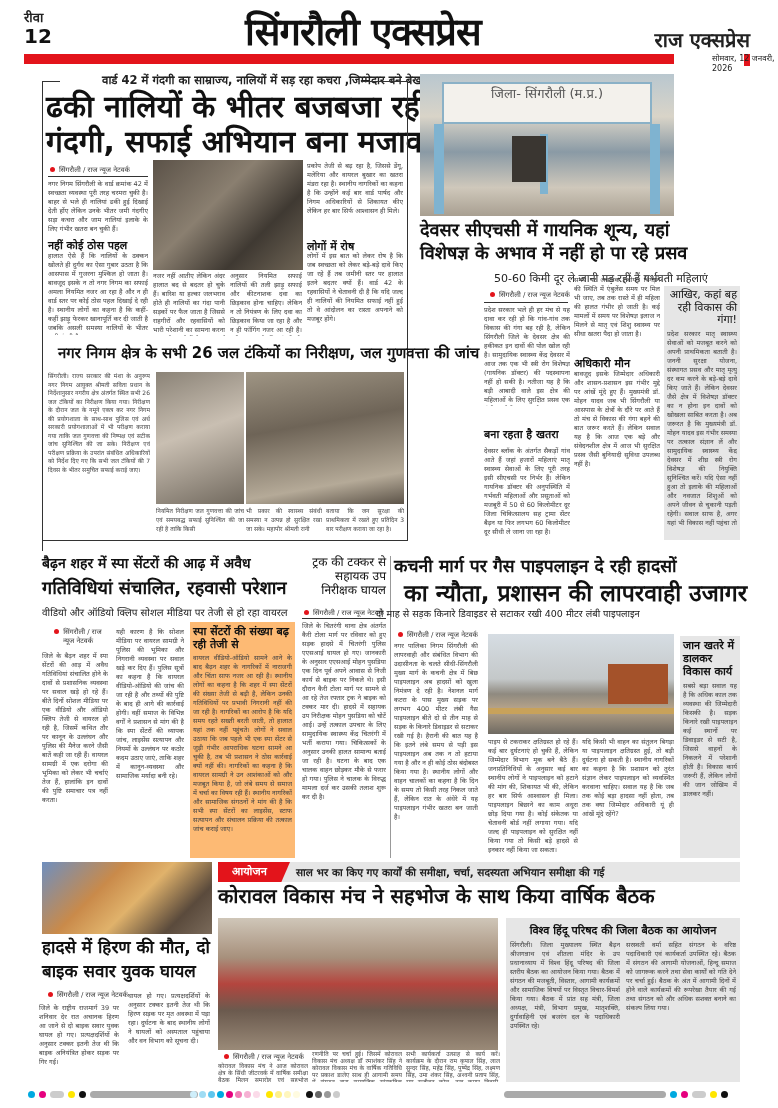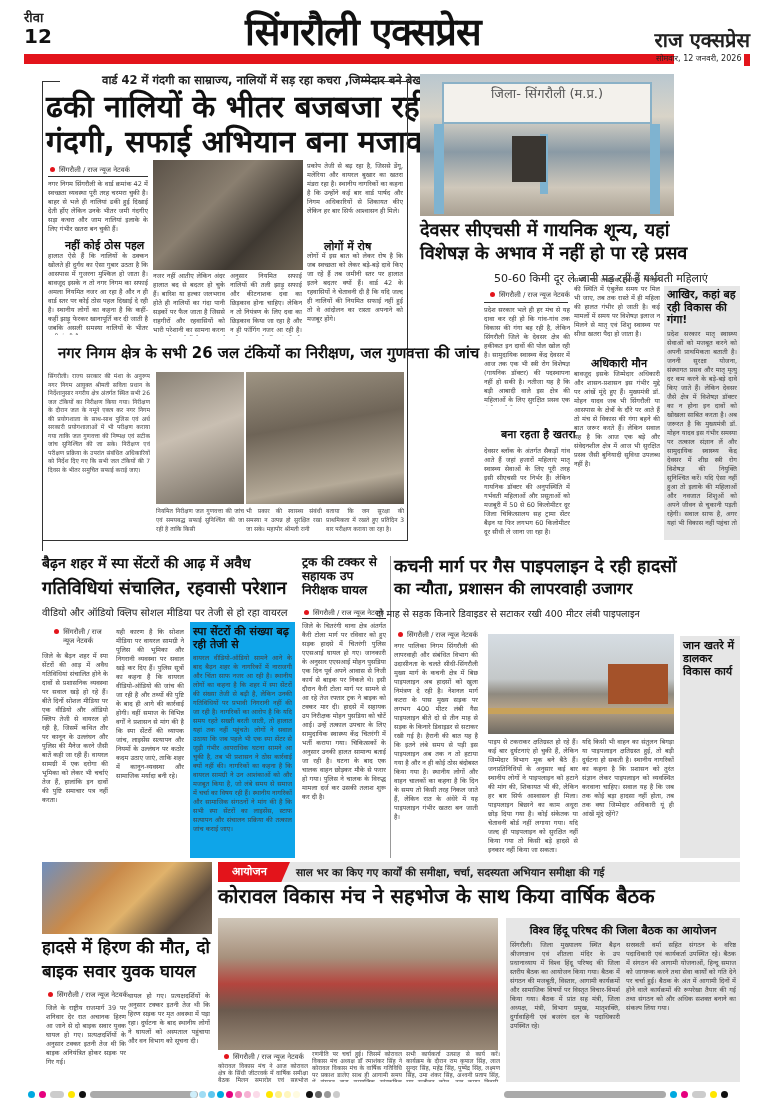"सोमवार, 12 जनवरी, 2026" .date { left: 656px -> 712px }
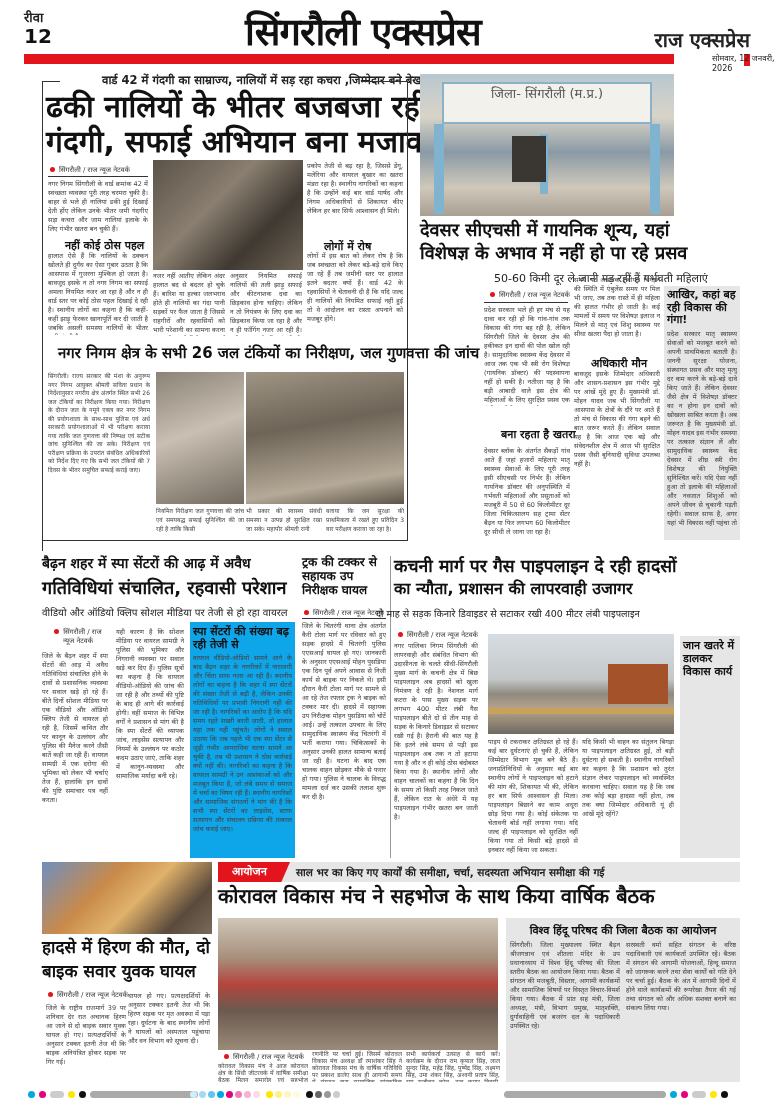"नहीं कोई ठोस पहल" .sub { margin: 3px 17px -> 3px 0 }
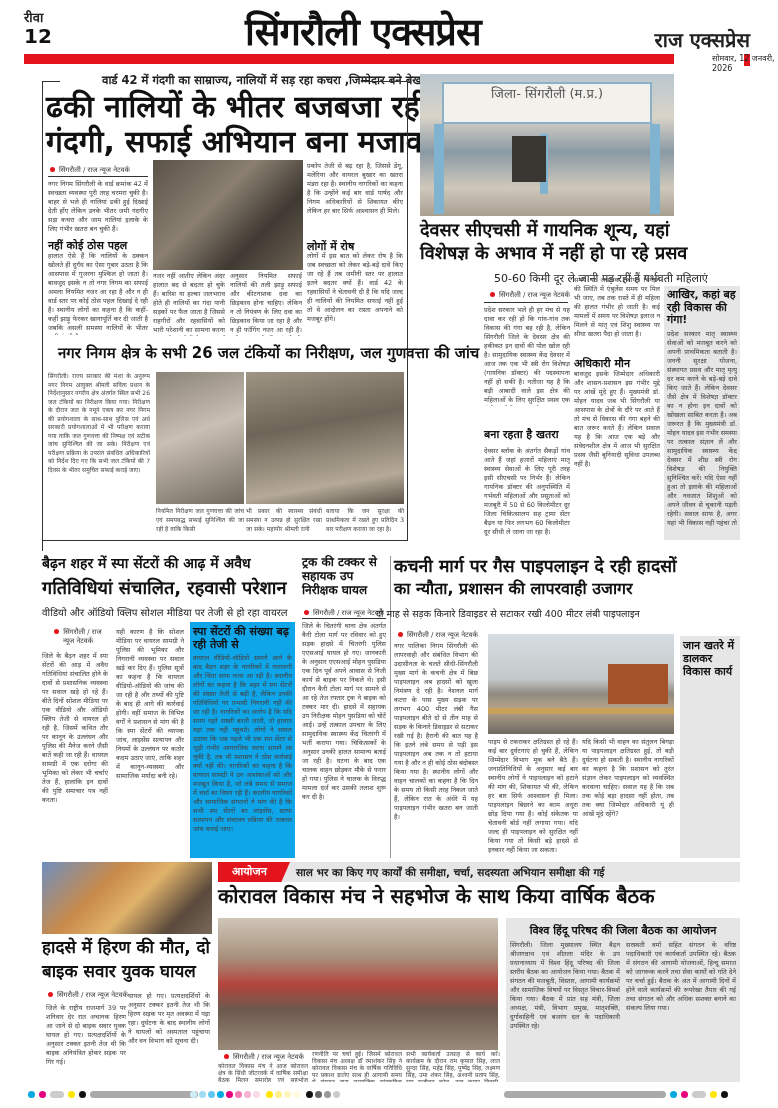"आखिर, कहां बह रही विकास" .sidehead { font-weight: bold -> normal; text-align: left -> right }
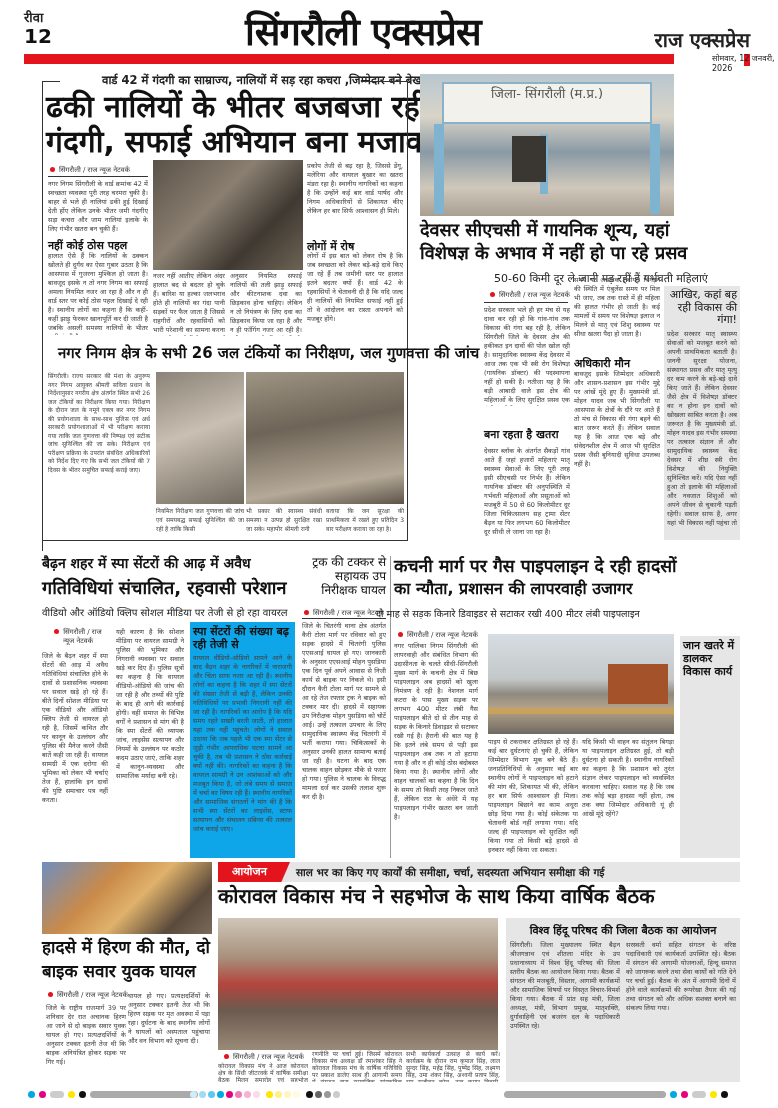"का न्यौता, प्रशासन की लापरवाही" div.abs { font-size: 16px -> 23px; left: 394px -> 404px }
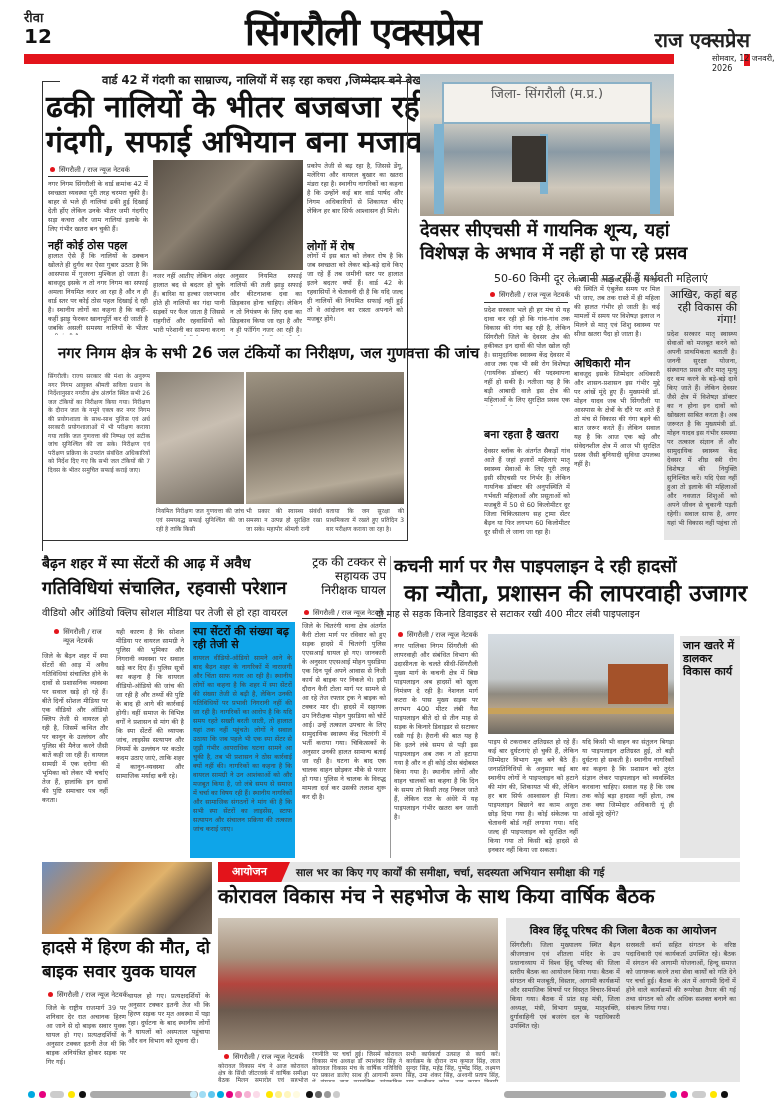"स्पा सेंटरों की संख्या बढ़" .orangebox { background: #0ea5e9 -> #fdba74 }
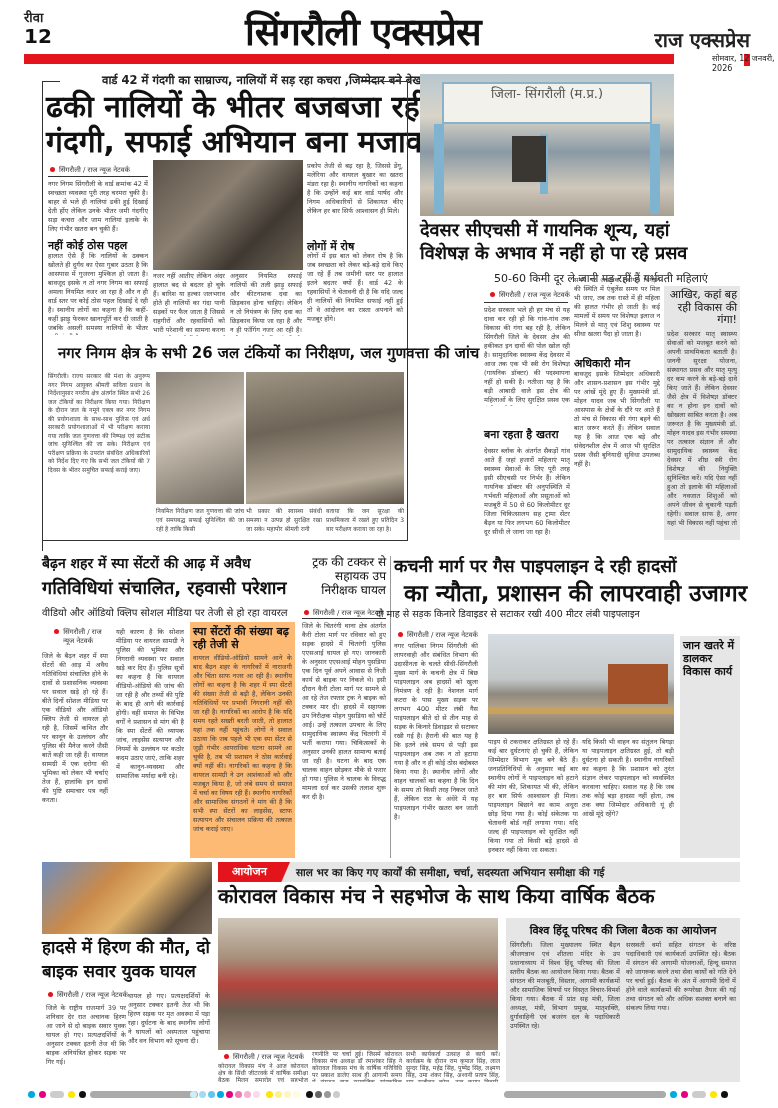"सबसे बड़ा सवाल यह है" div.col { html: none -> <div>सबसे बड़ा सवाल यह है कि अधिक काल तक व्यवस्था की जिम्मेदारी किसकी है। सड़क किनारे रखी पाइपलाइन कई स्थानों पर डिवाइडर से सटी है, जिससे वाहनों के निकलने में परेशानी होती है। विकास कार्य जरूरी हैं, लेकिन लोगों की जान जोखिम में डालकर नहीं।</div> }
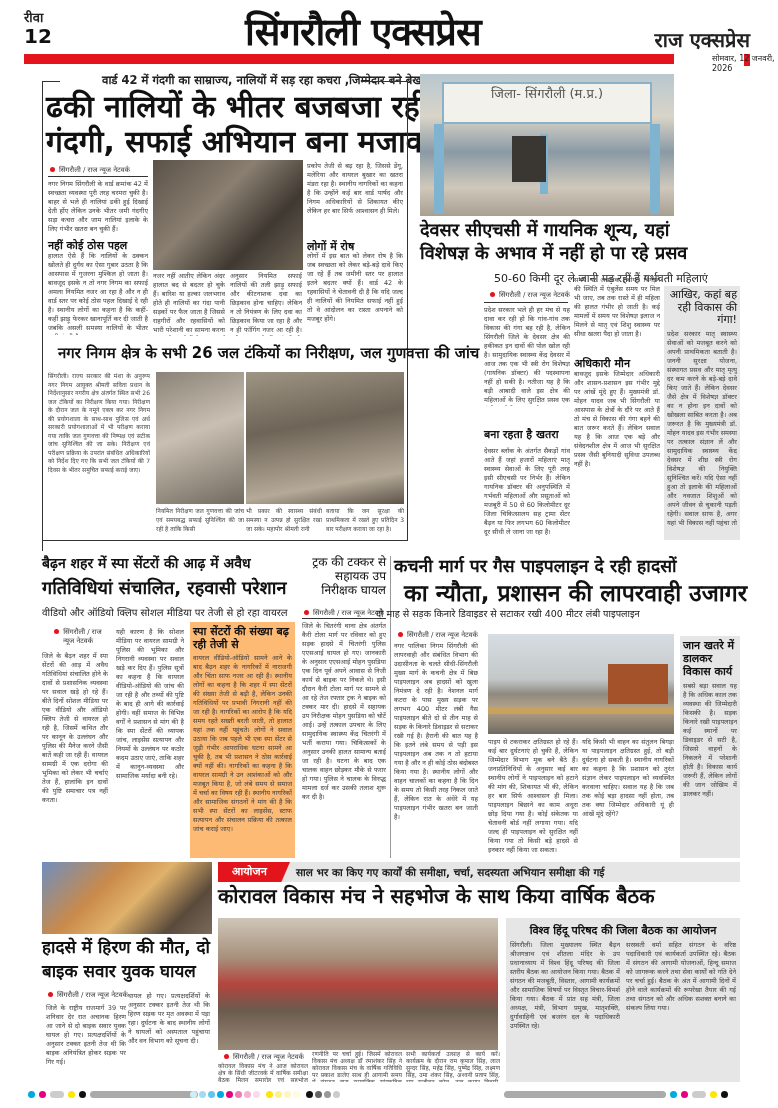"जिले के राष्ट्रीय राजमार्ग 39" div.abs { left: 46px -> 39px }
